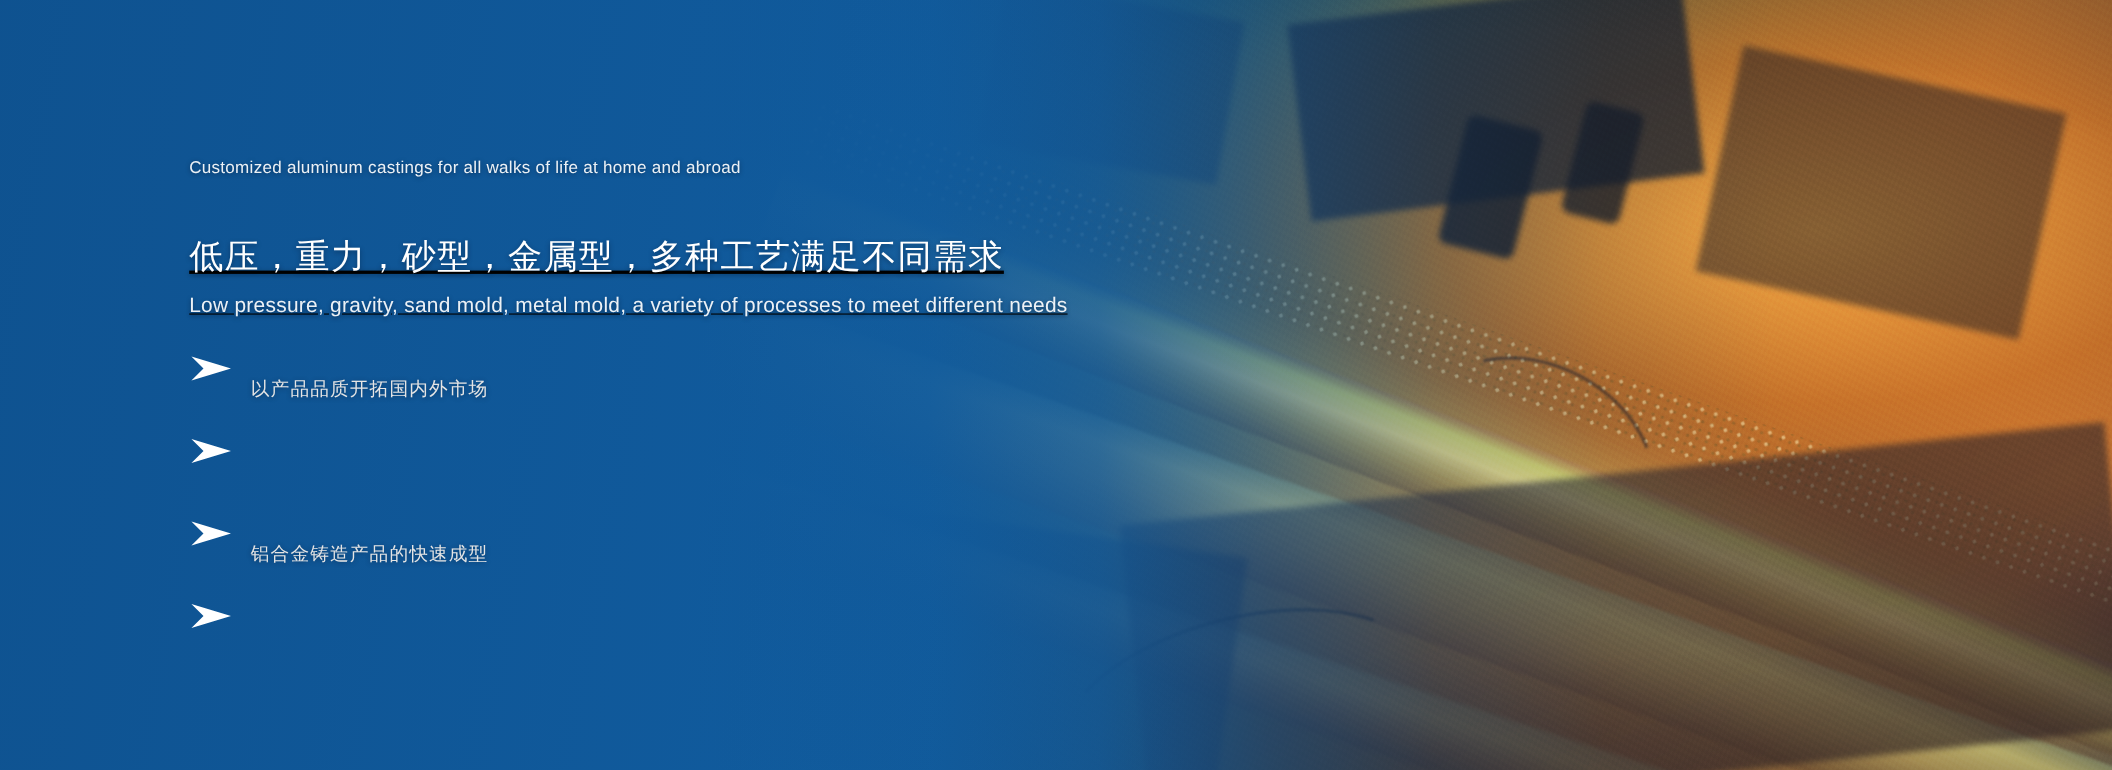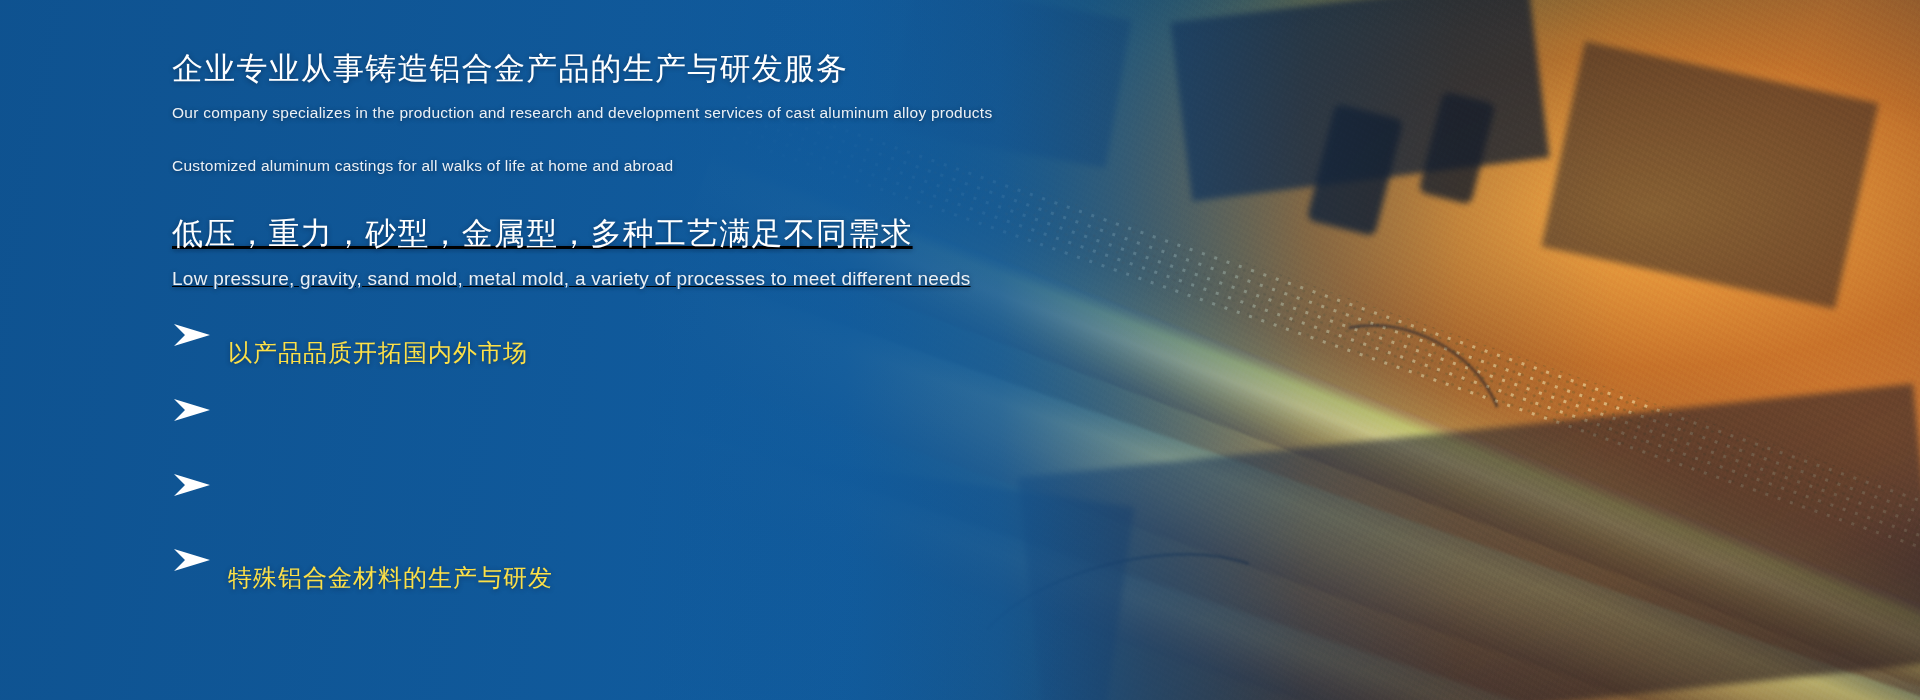"企业专业从事铸造铝合金产品的生产与研发服务" div.block1 { html: <div> <div>企业专业从事铸造铝合金产品的生产与研发服务</div> <div>Our company specializes in the production and research and development services of cast aluminum alloy products</div> </div> -> none }
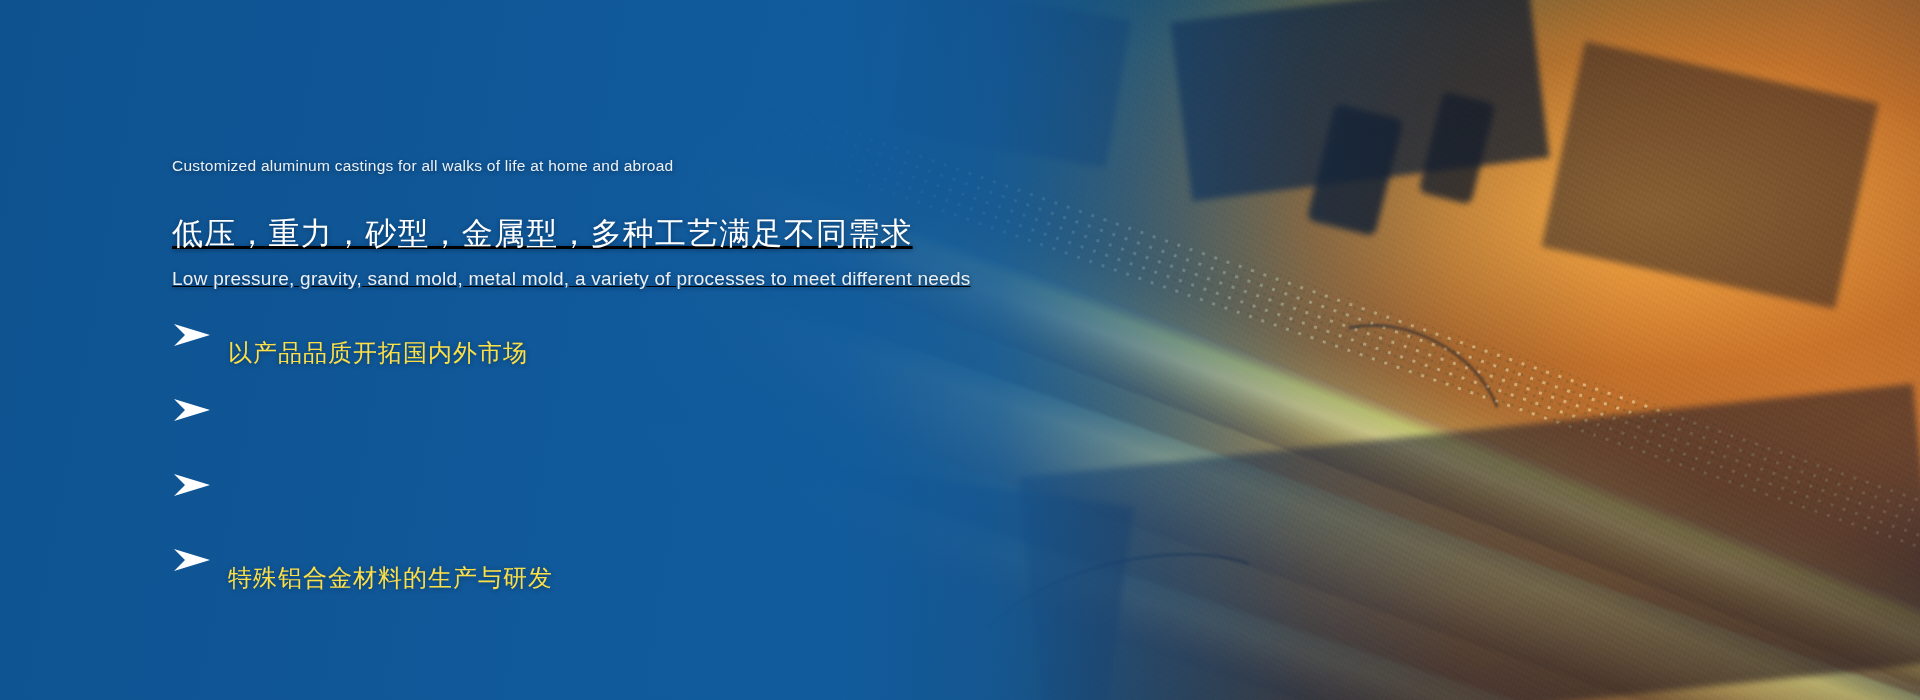"Customized aluminum castings for all" .block2 .h-en { margin-top: 13px -> none }
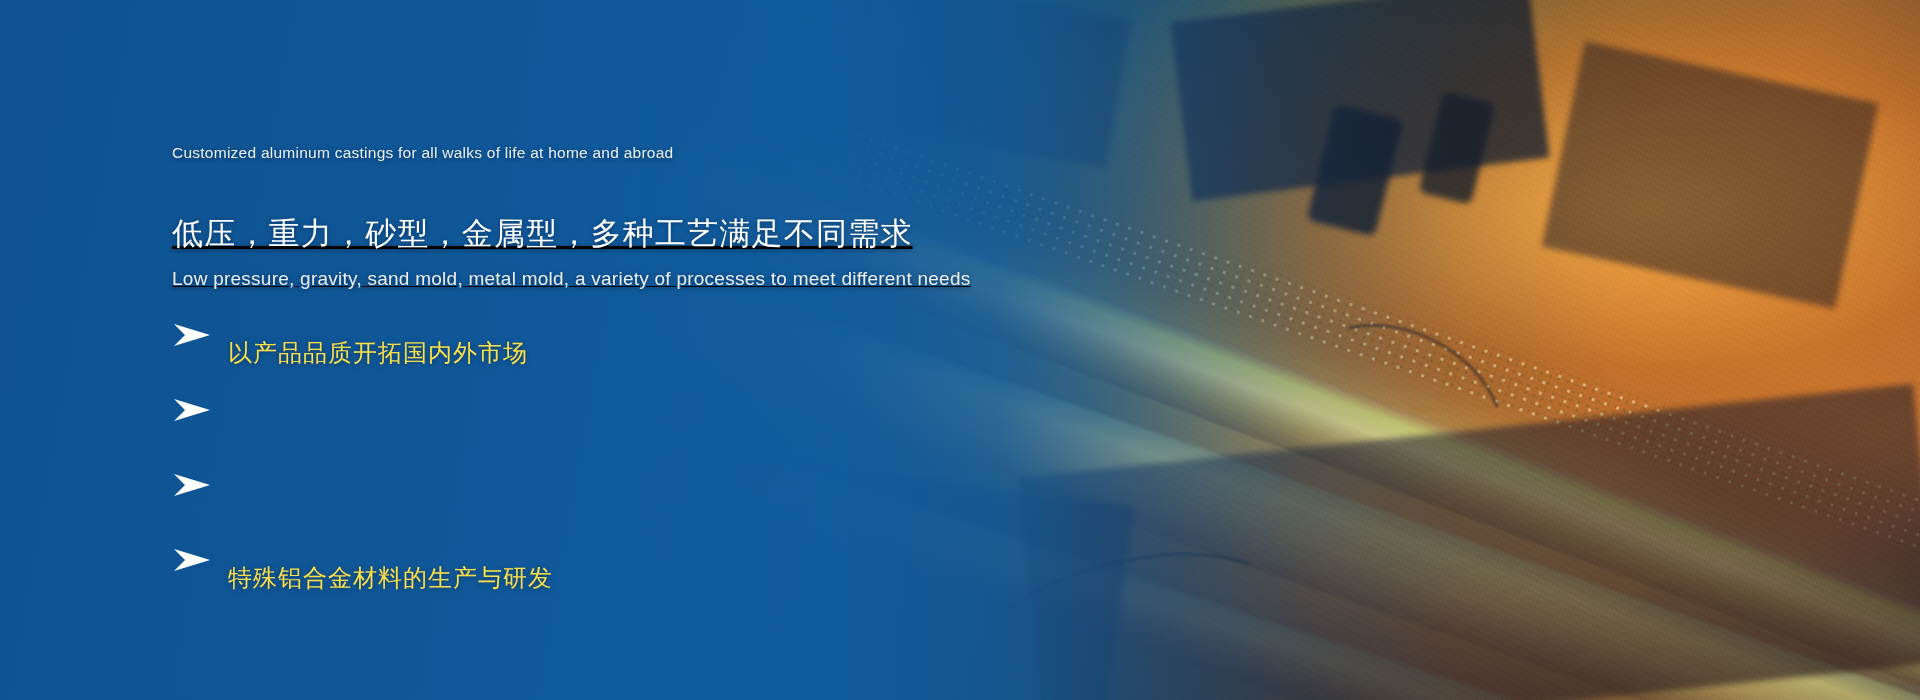"以产品品质开拓国内外市场" .bullet .btext { color: #fde047 -> #e5e5e5; font-size: 24px -> 17px }
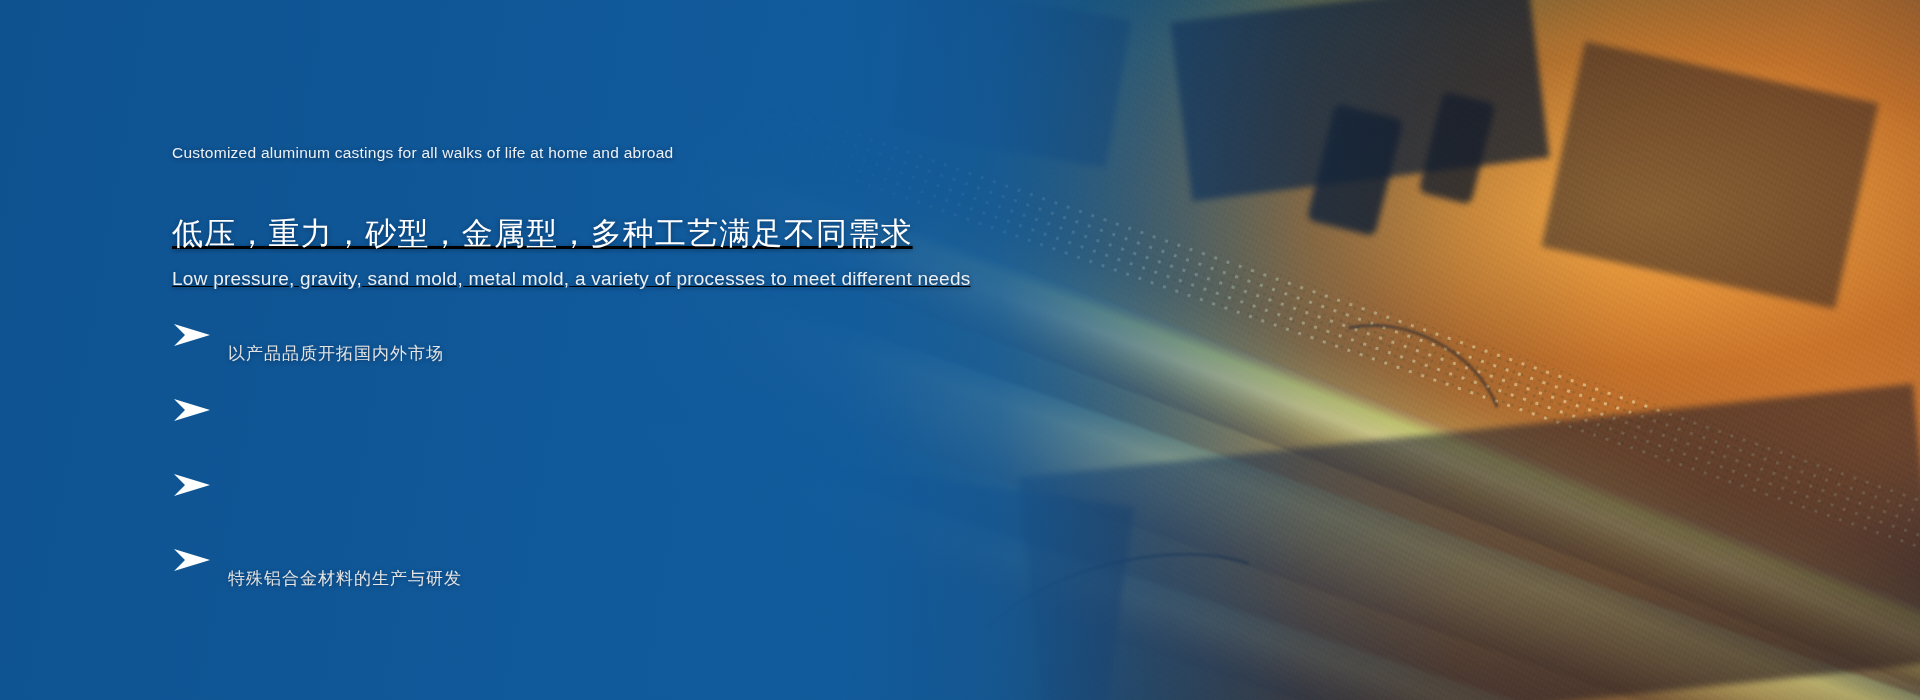"铝合金铸造产品的快速成型" span.btext { html: none -> <span>铝合金铸造产品的快速成型</span> }
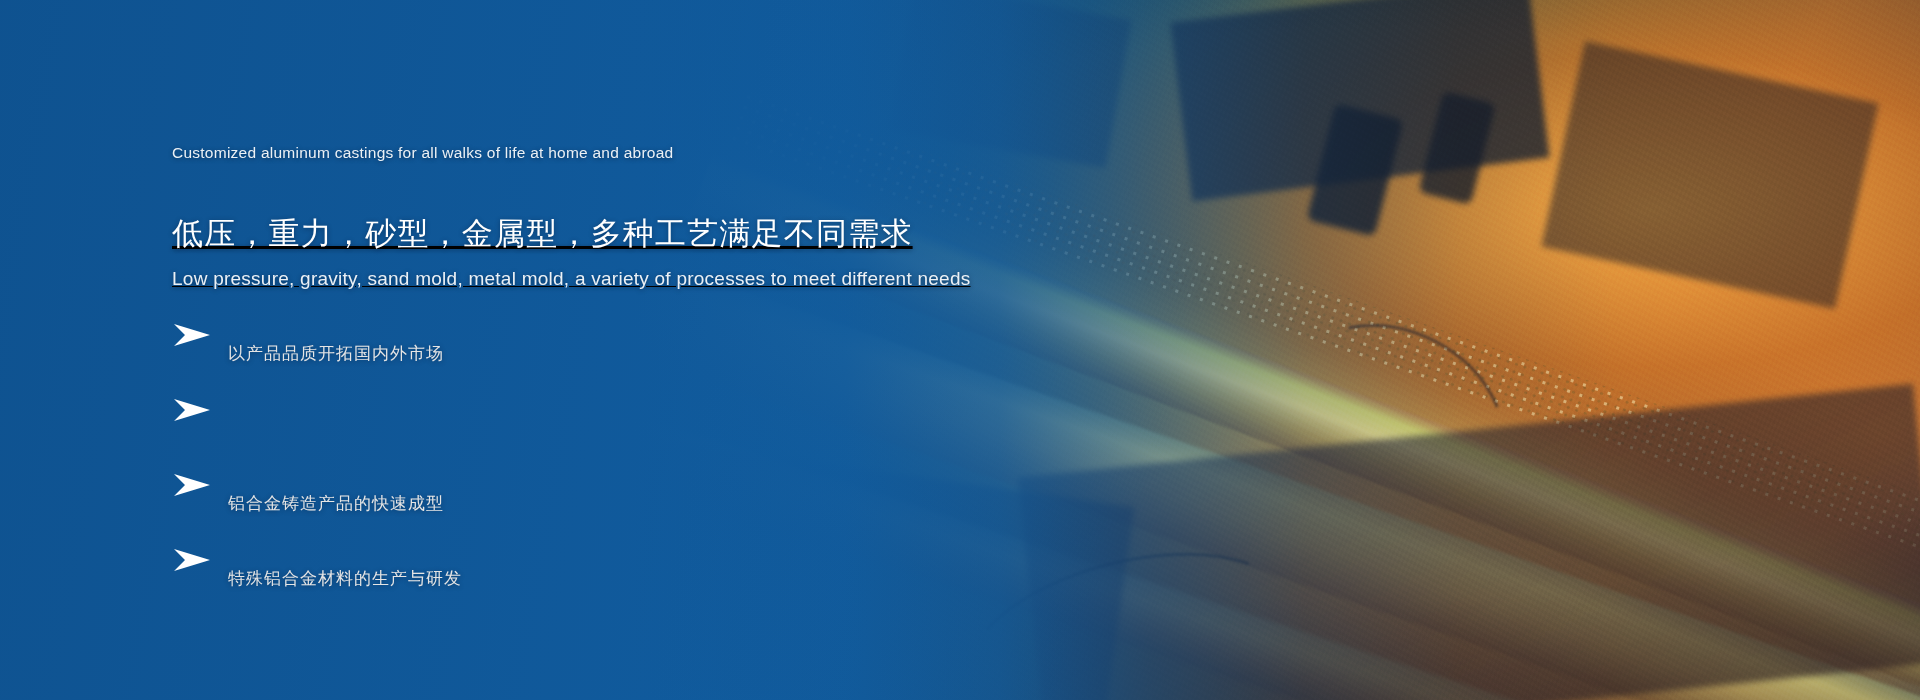"特殊铝合金材料的生产与研发" span.btext { html: <span>特殊铝合金材料的生产与研发</span> -> none }
